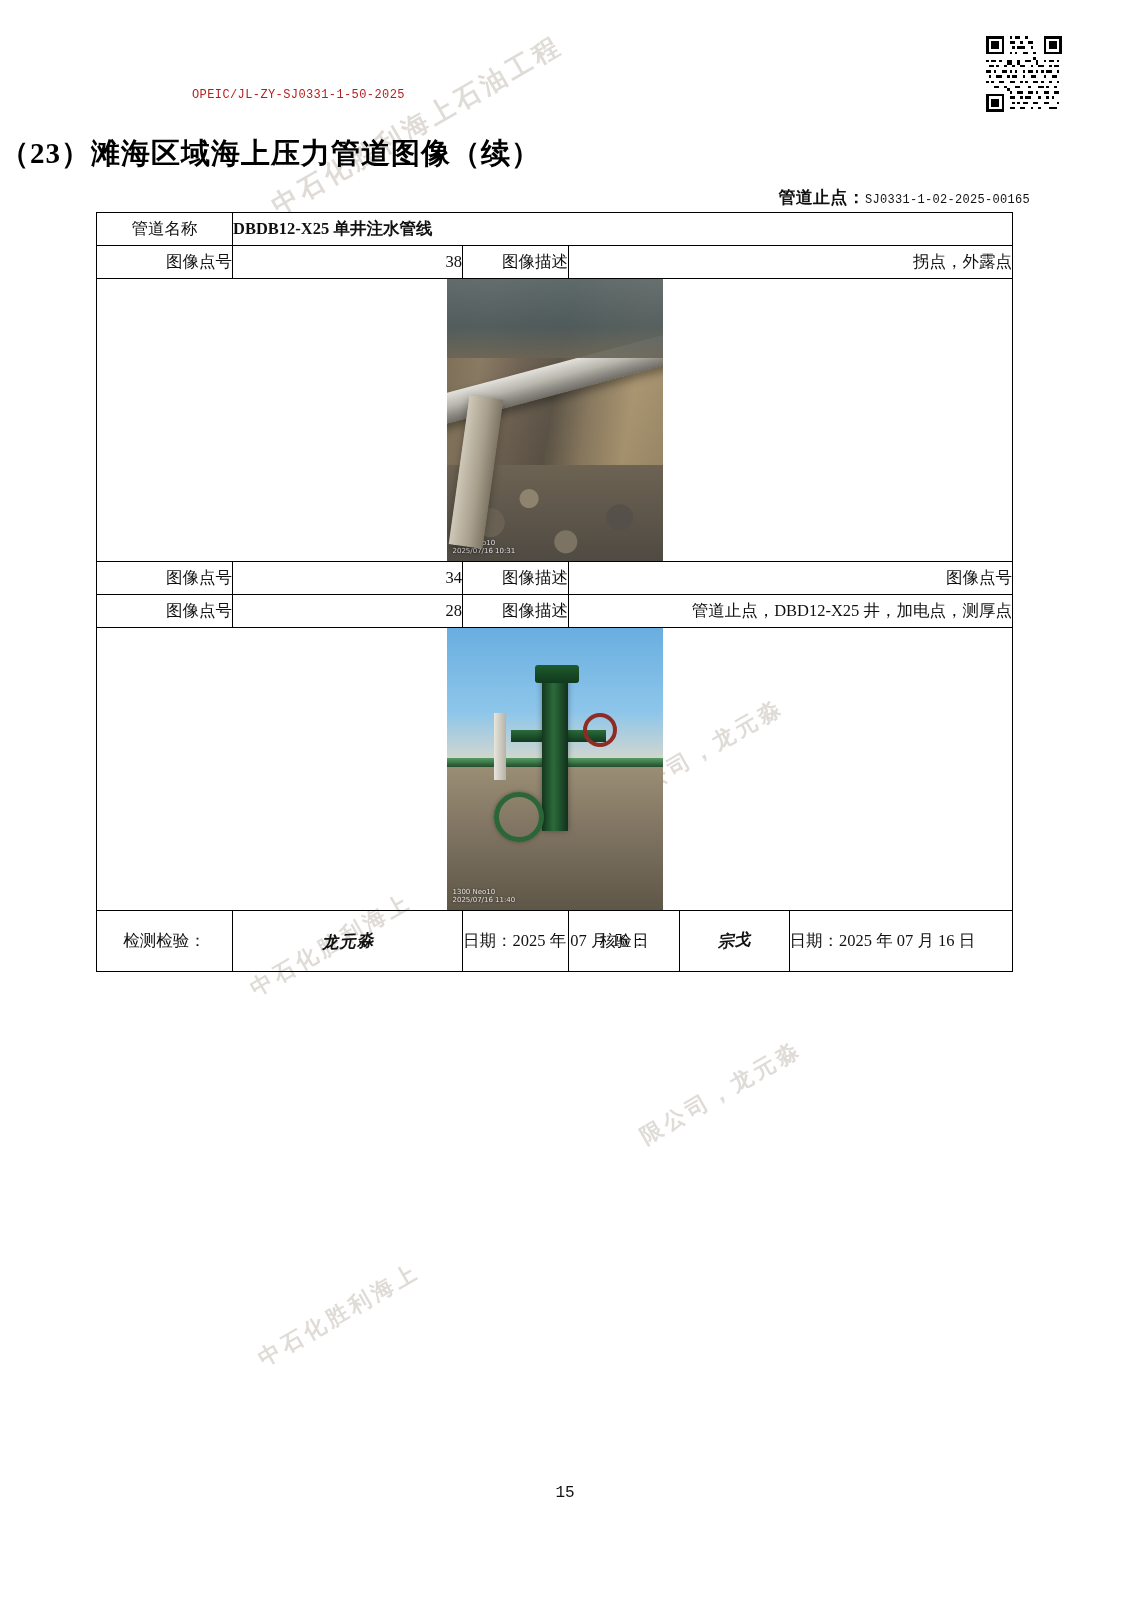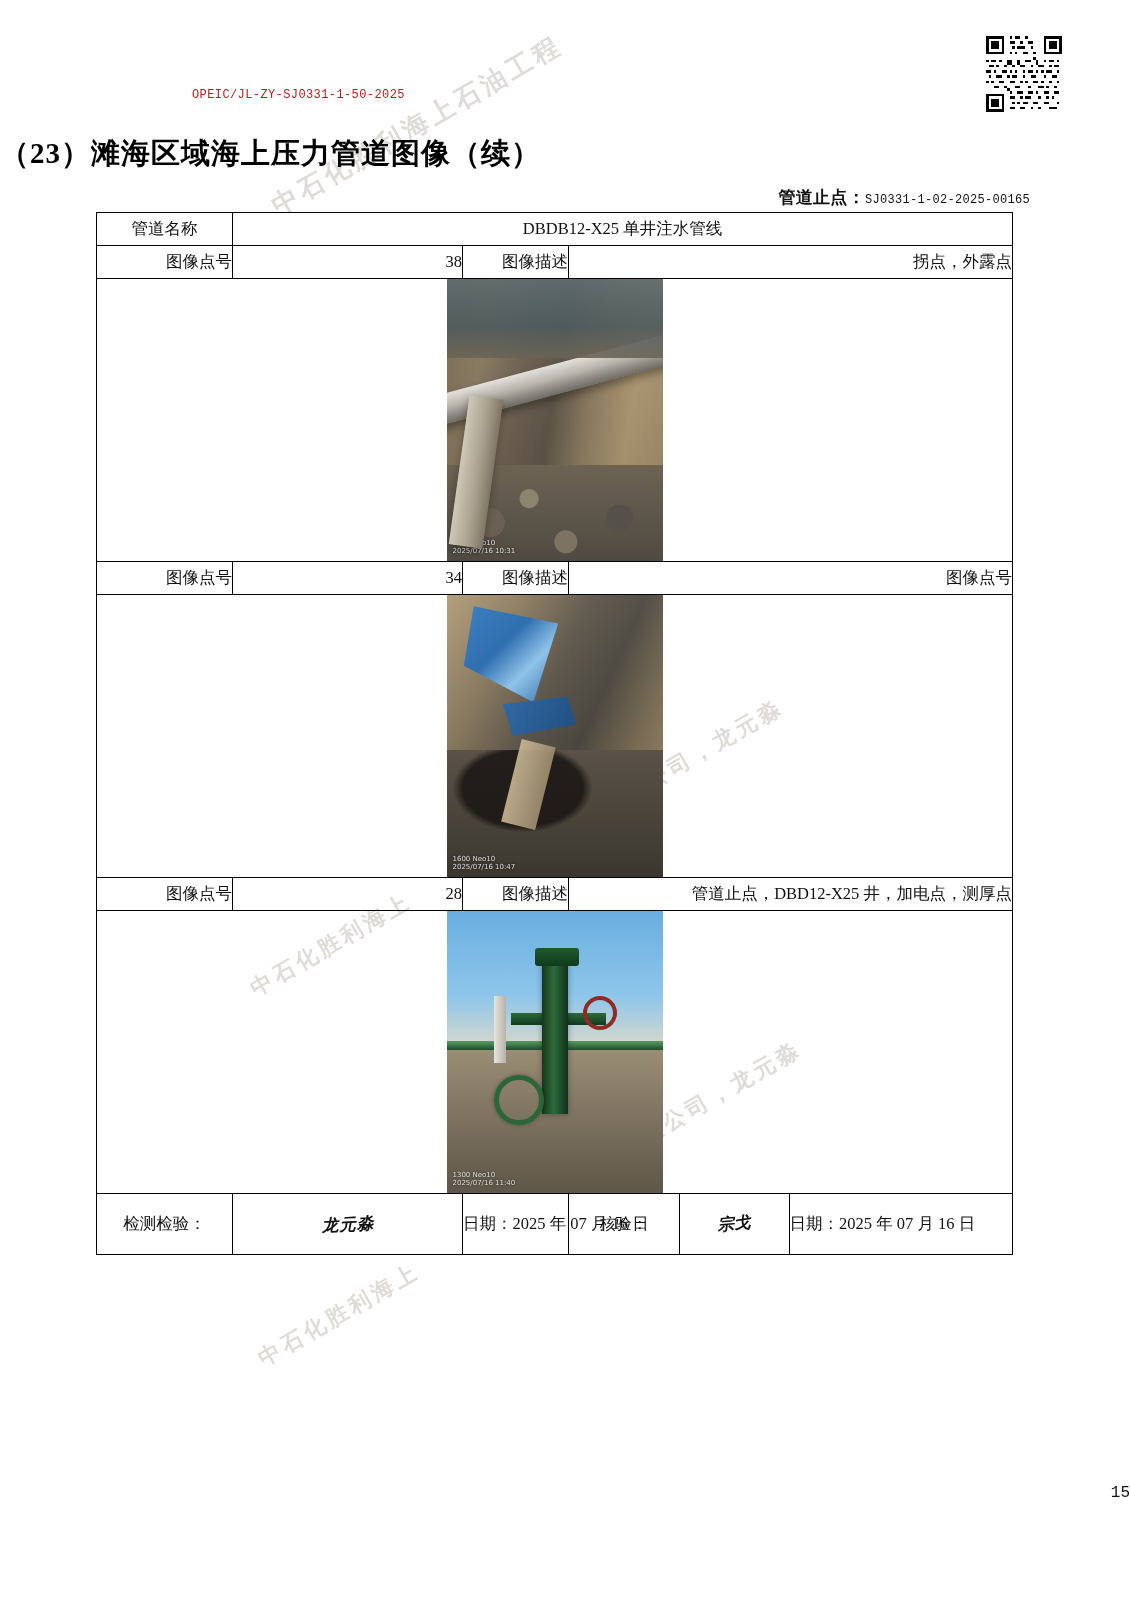"DBDB12-X25 单井注水管线" .val-center { font-weight: none -> bold; text-align: center -> none }
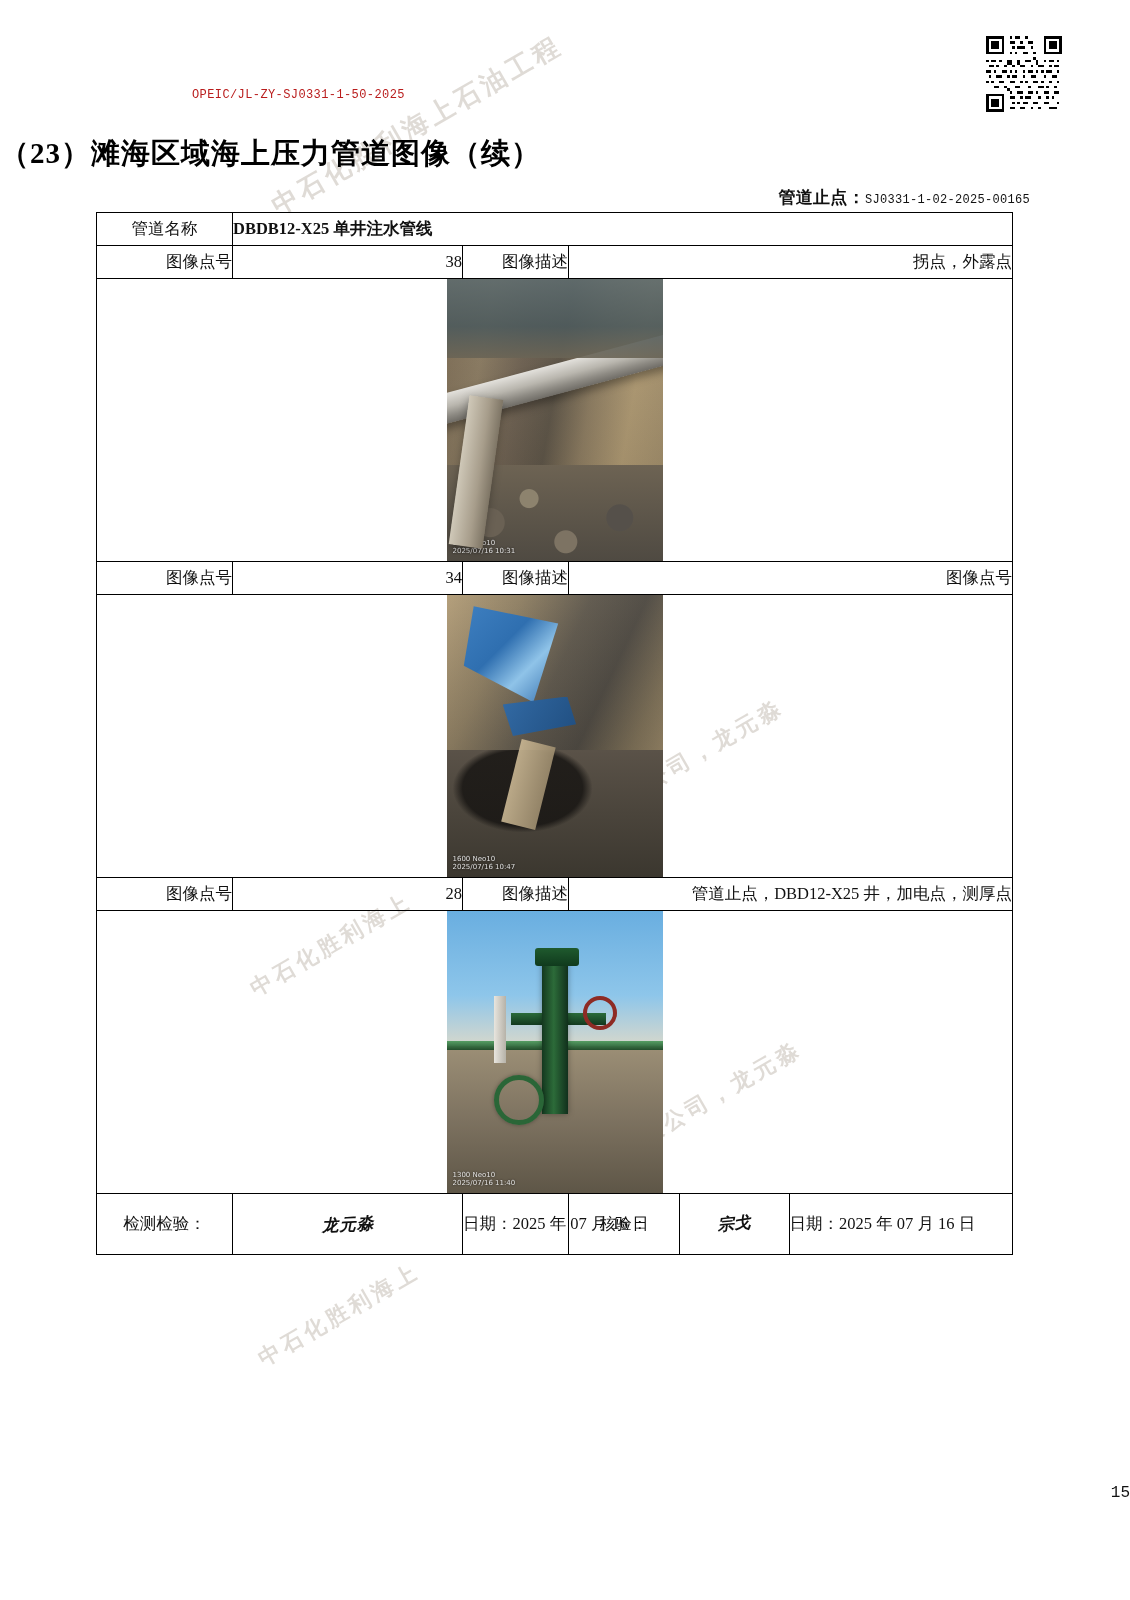"1600 Neo10" tr { html: <tr> <td> <div> <div></div> <div></div> <div></div> <div></div> <div> <div>1600 Neo10</div> <div>2025/07/16 10:47</div> </div> </div> </td> </tr> -> none }
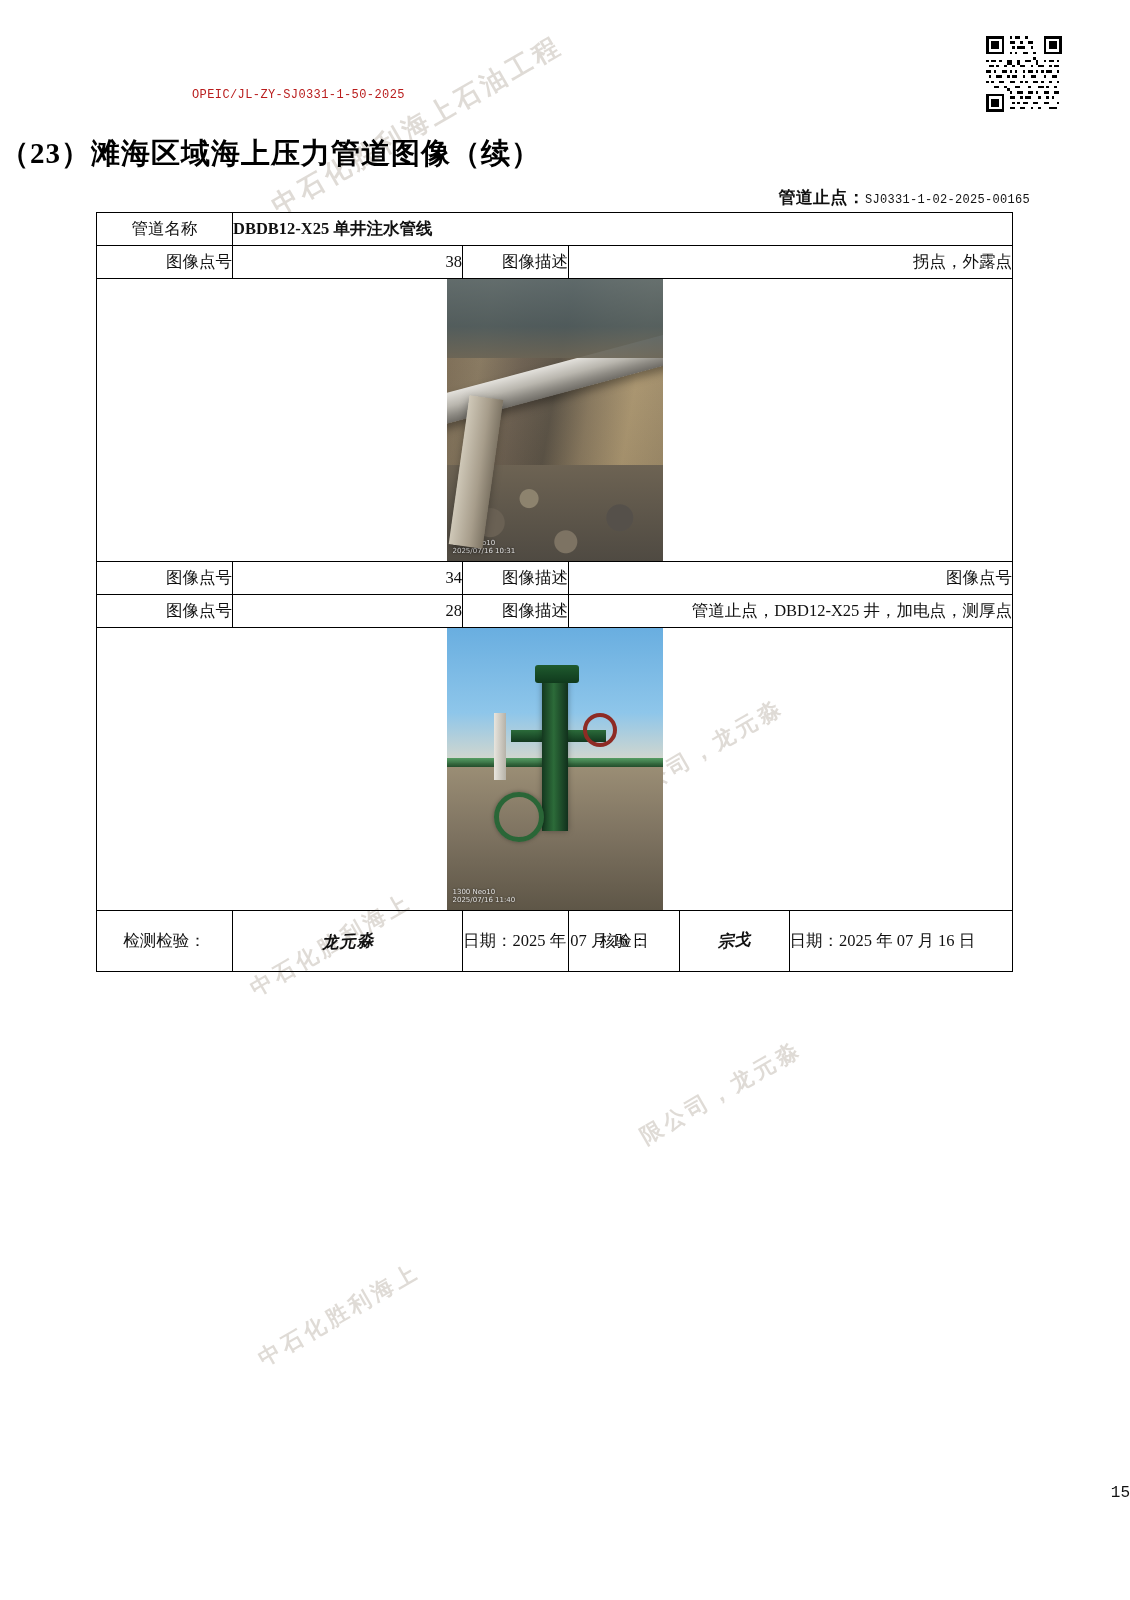"15" .page-num { text-align: right -> center }
